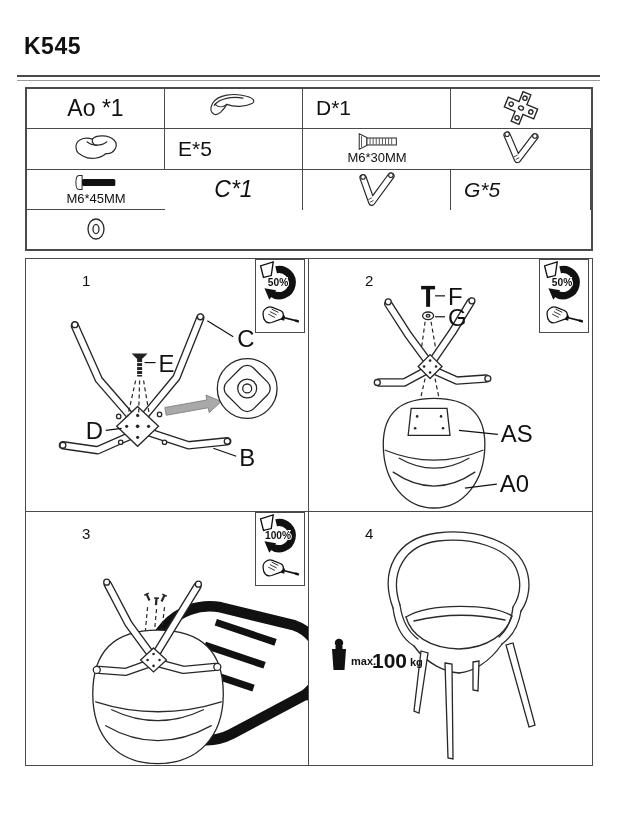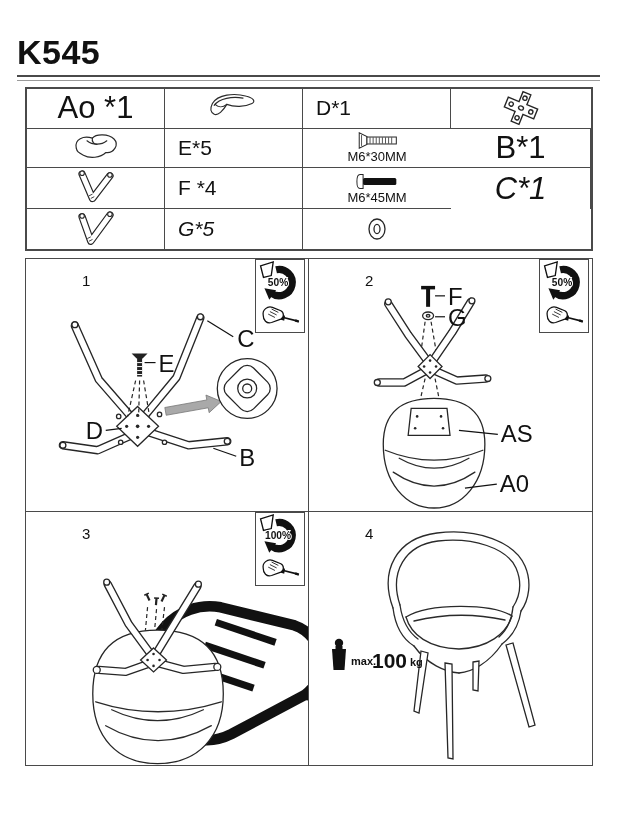"K545" .title { font-size: 34px -> 23px; left: 17px -> 24px }
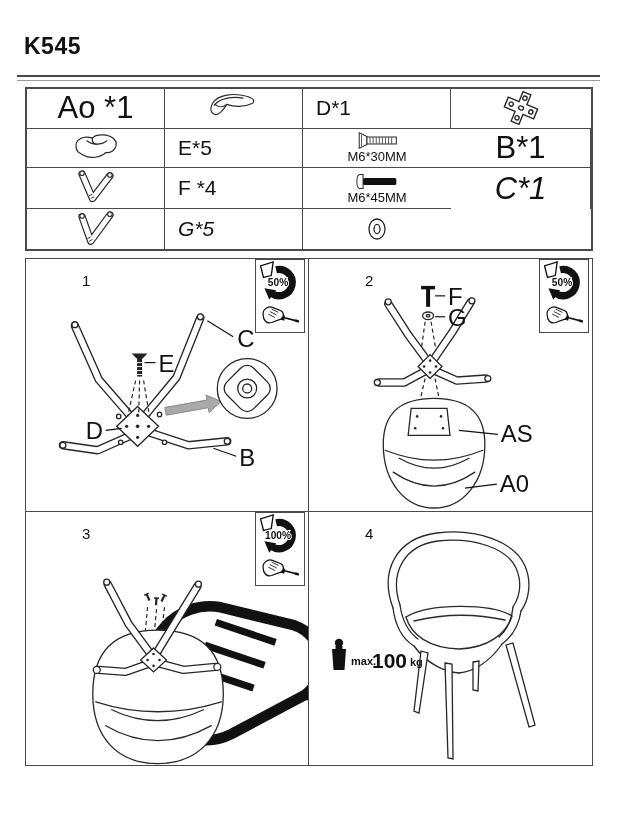"Ao *1" .pname { font-size: 31px -> 23px }
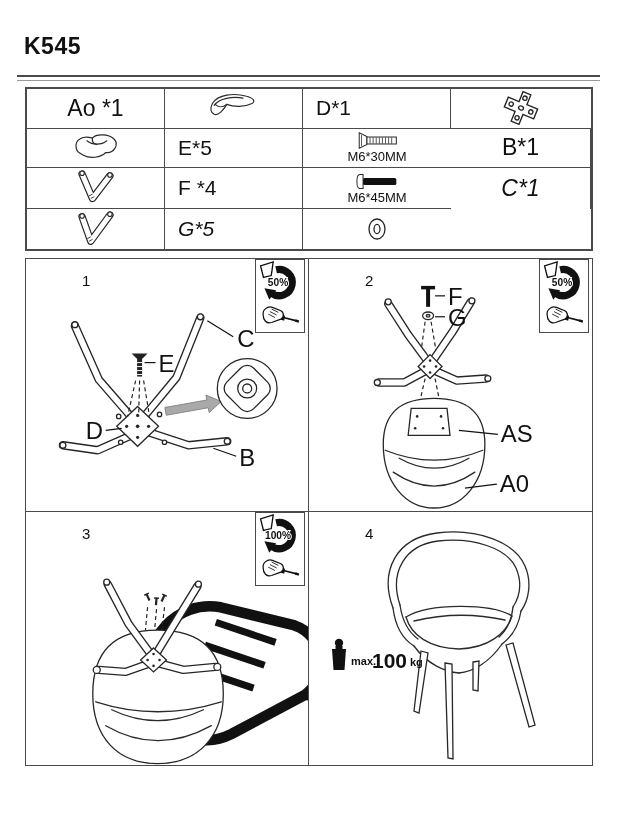"B*1" div.cell { html: <div> <span>B*1</span> </div> -> none }
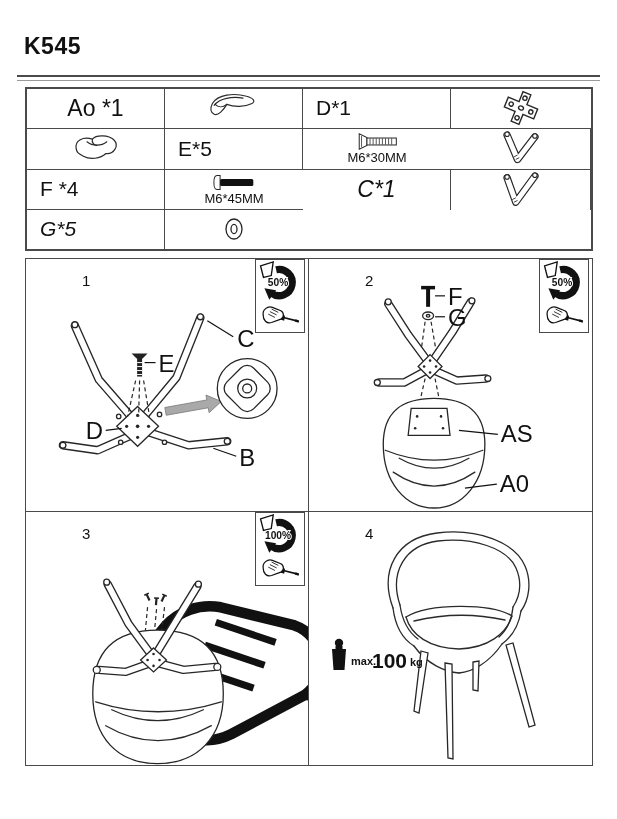"F *4" div.cell { html: <div> <span>F *4</span> </div> -> none }
